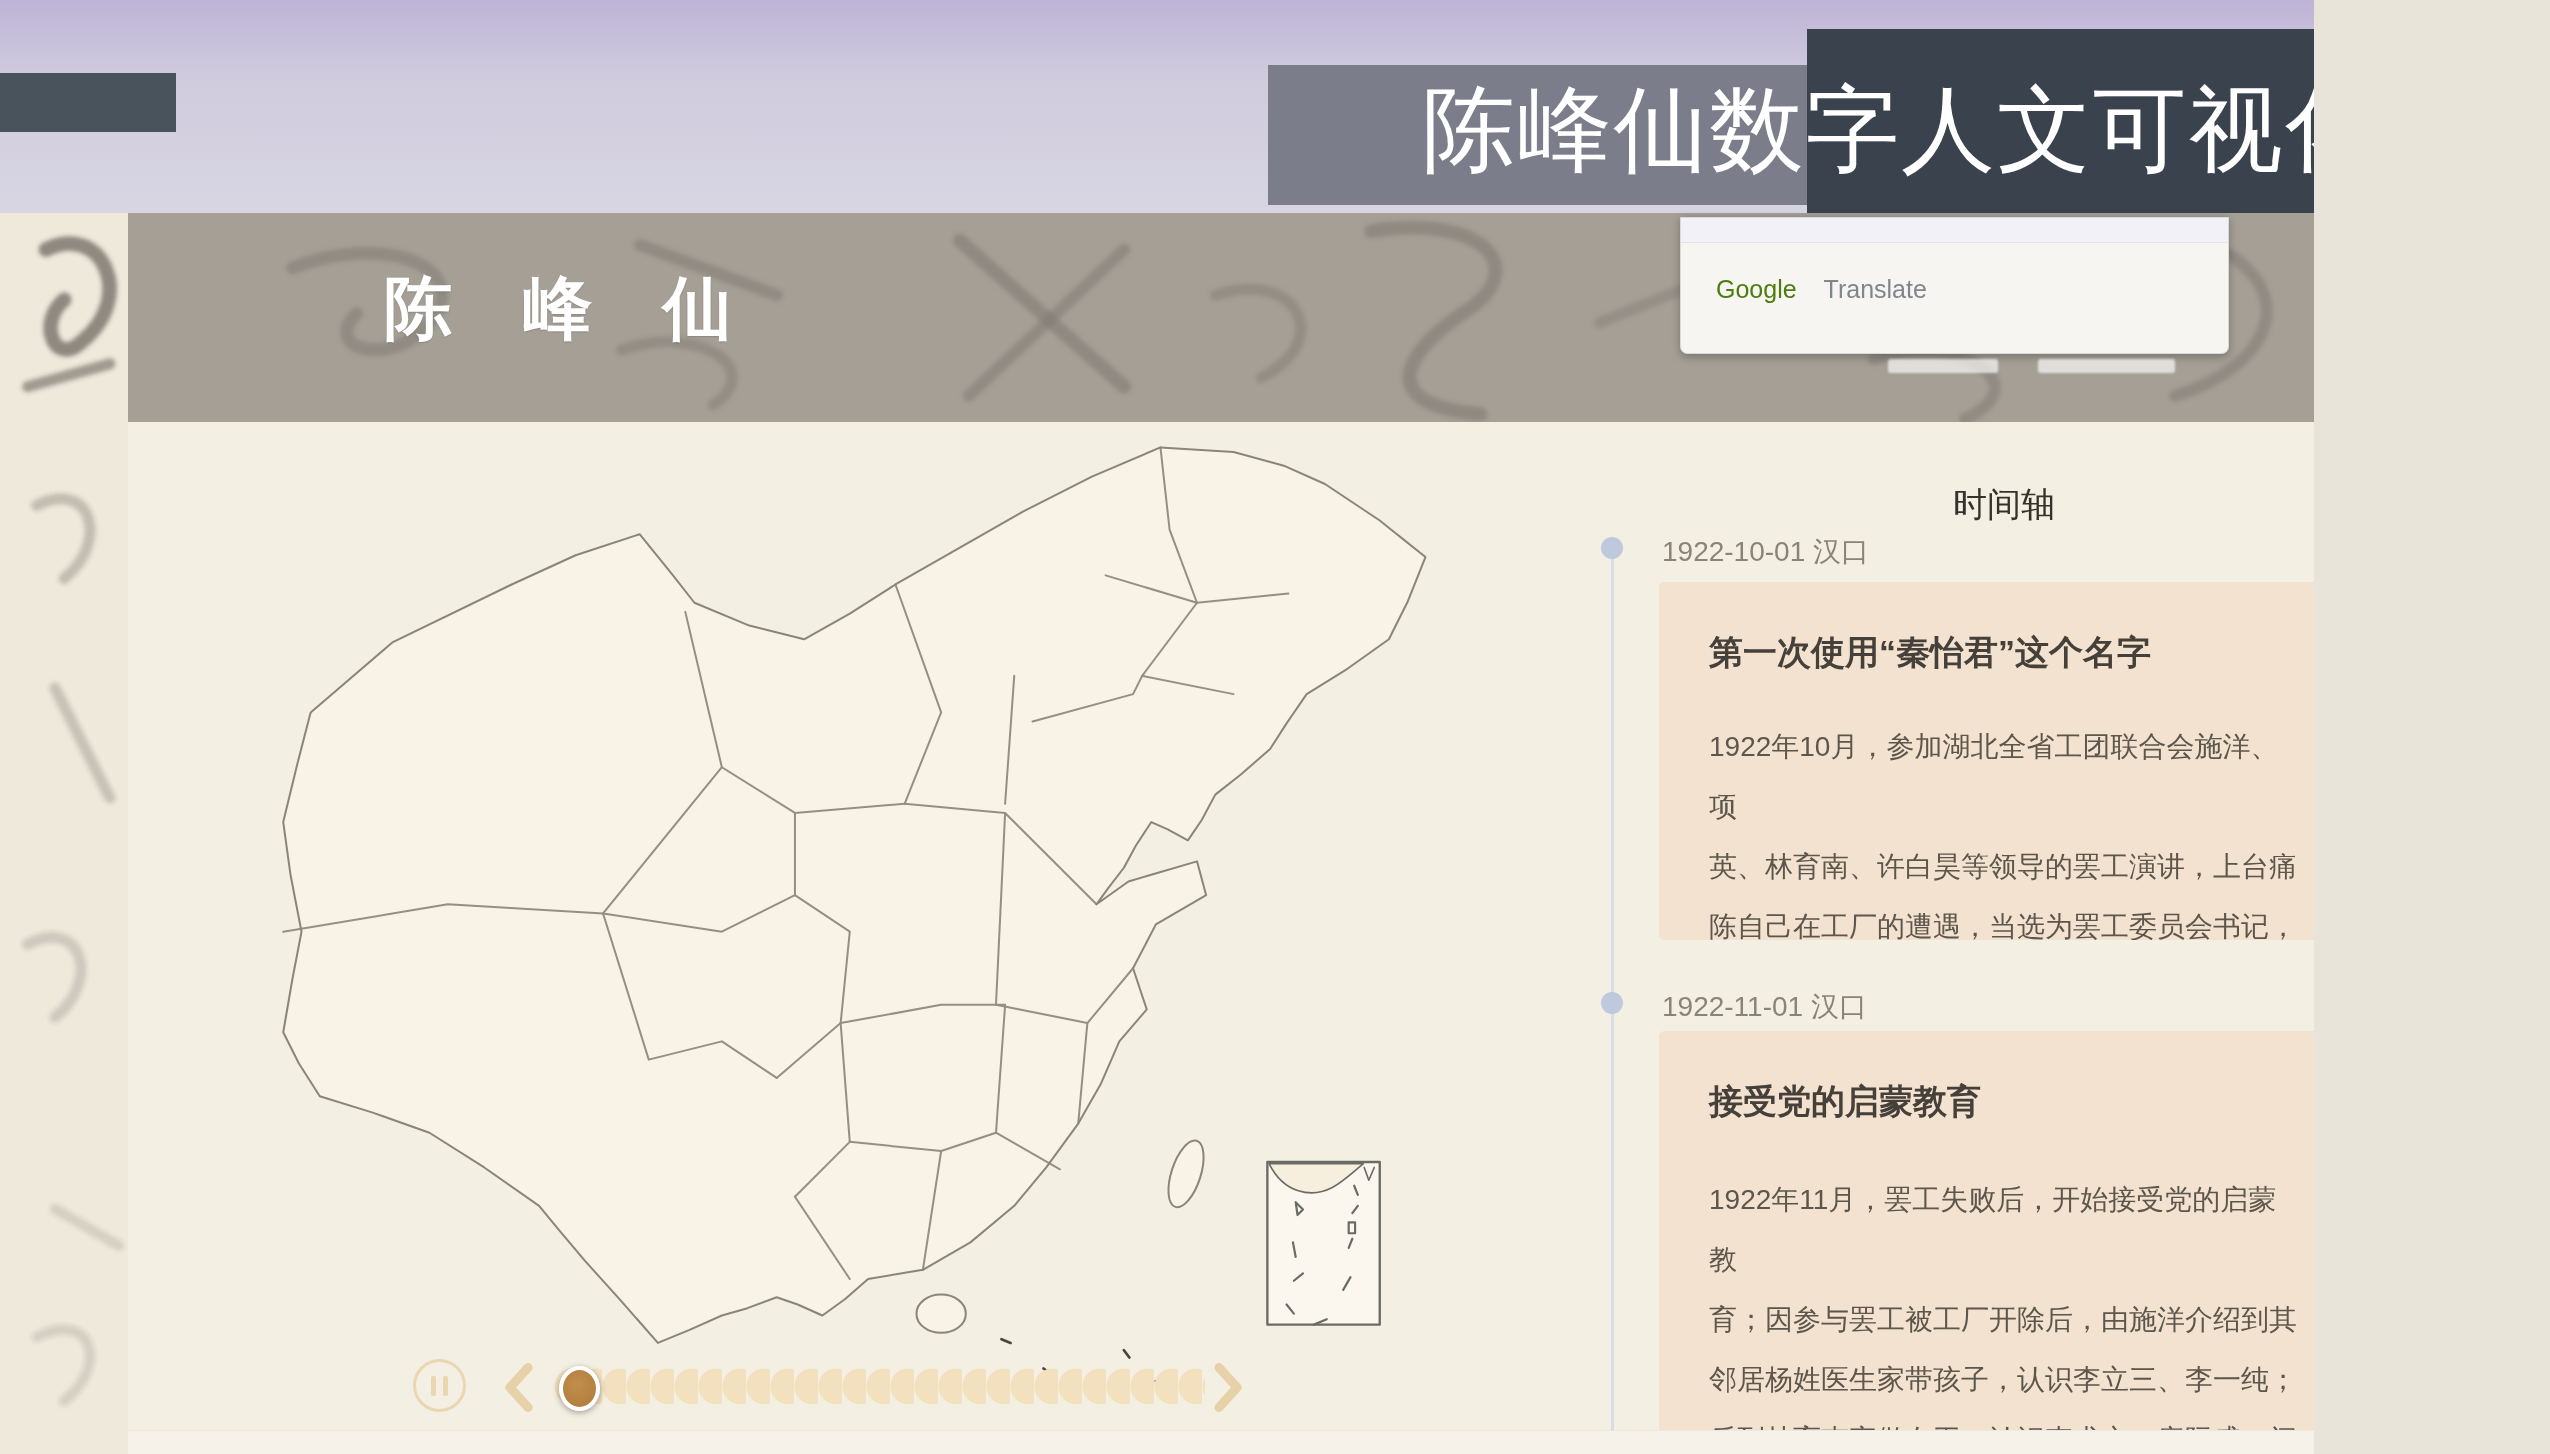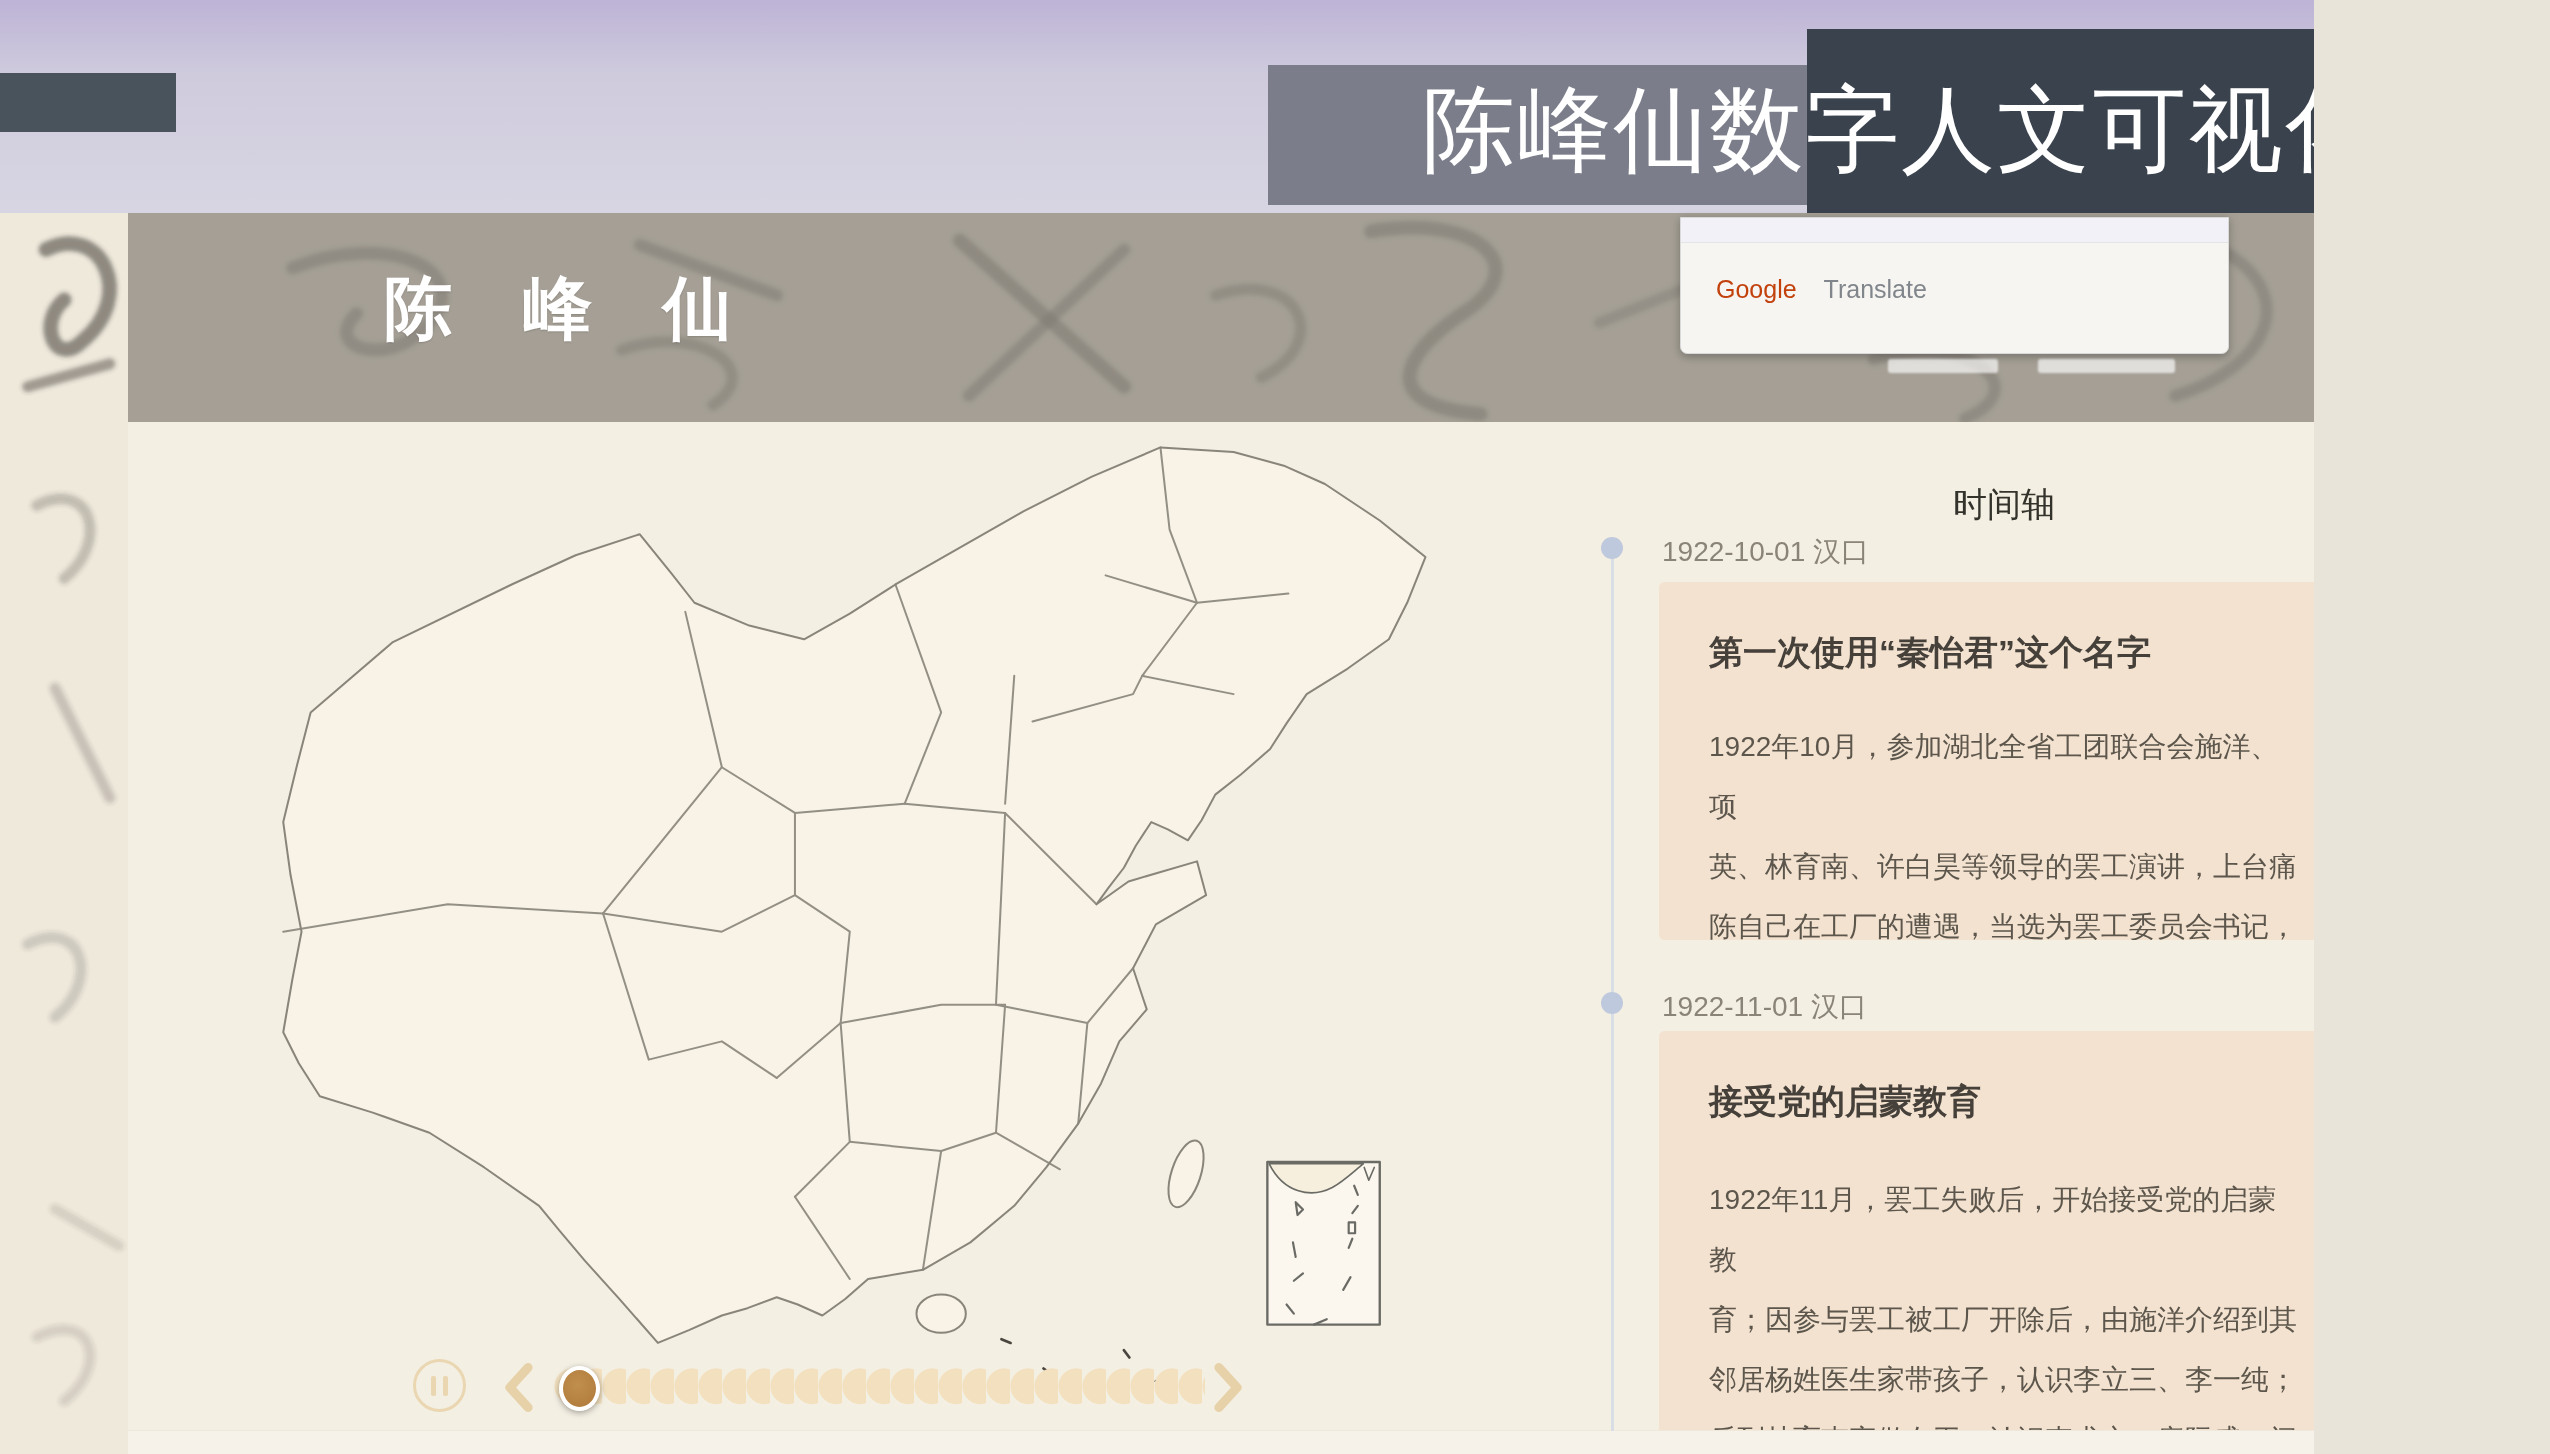"Google" .gt-label .g1 { color: #c2410c -> #4d7c0f }
